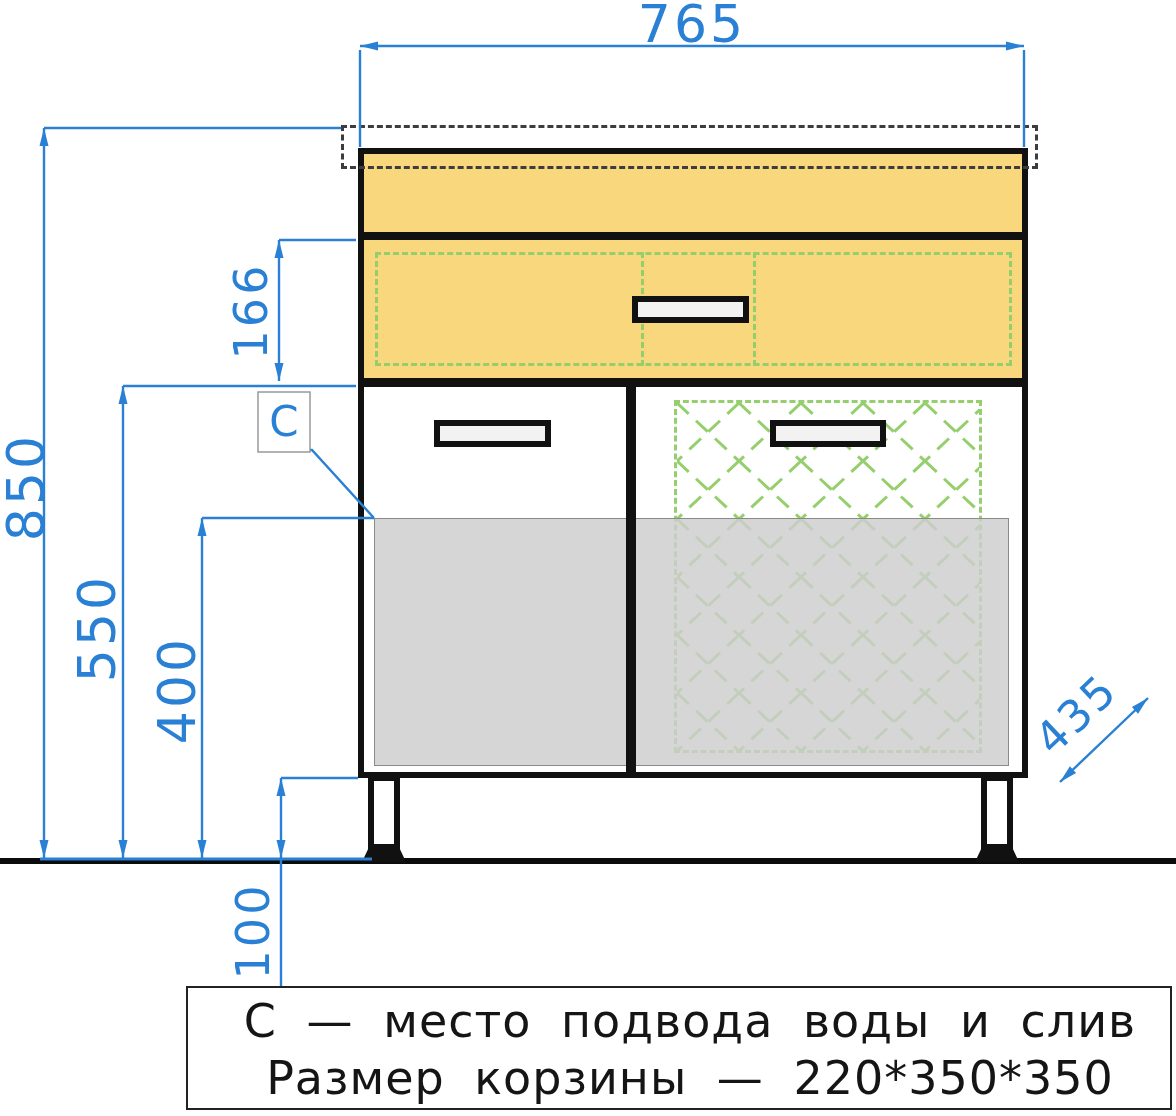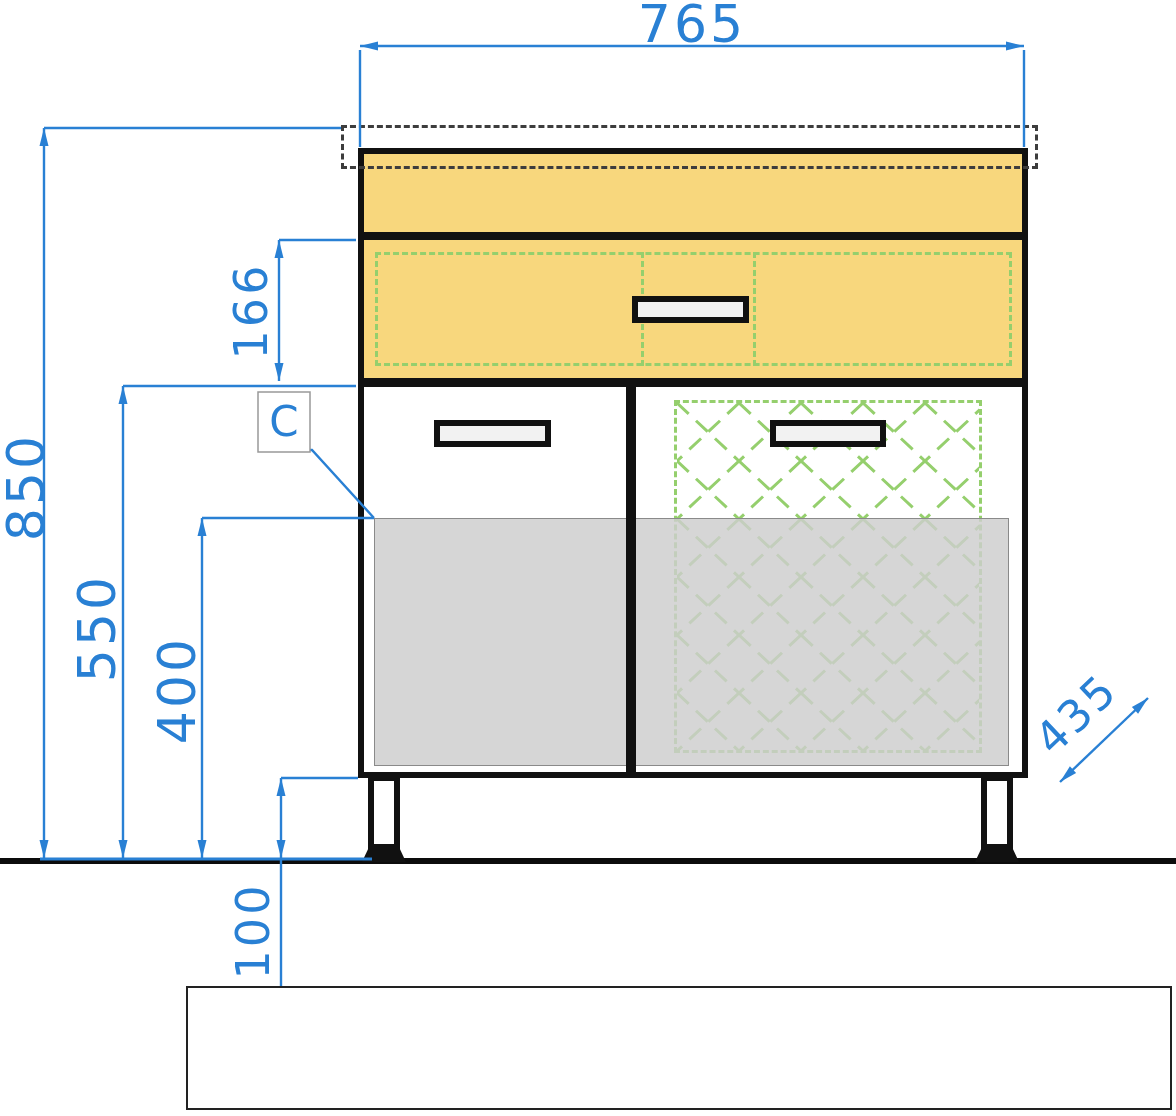"С — место подвода воды" div { html: none -> <div>С — место подвода воды и слив</div> }
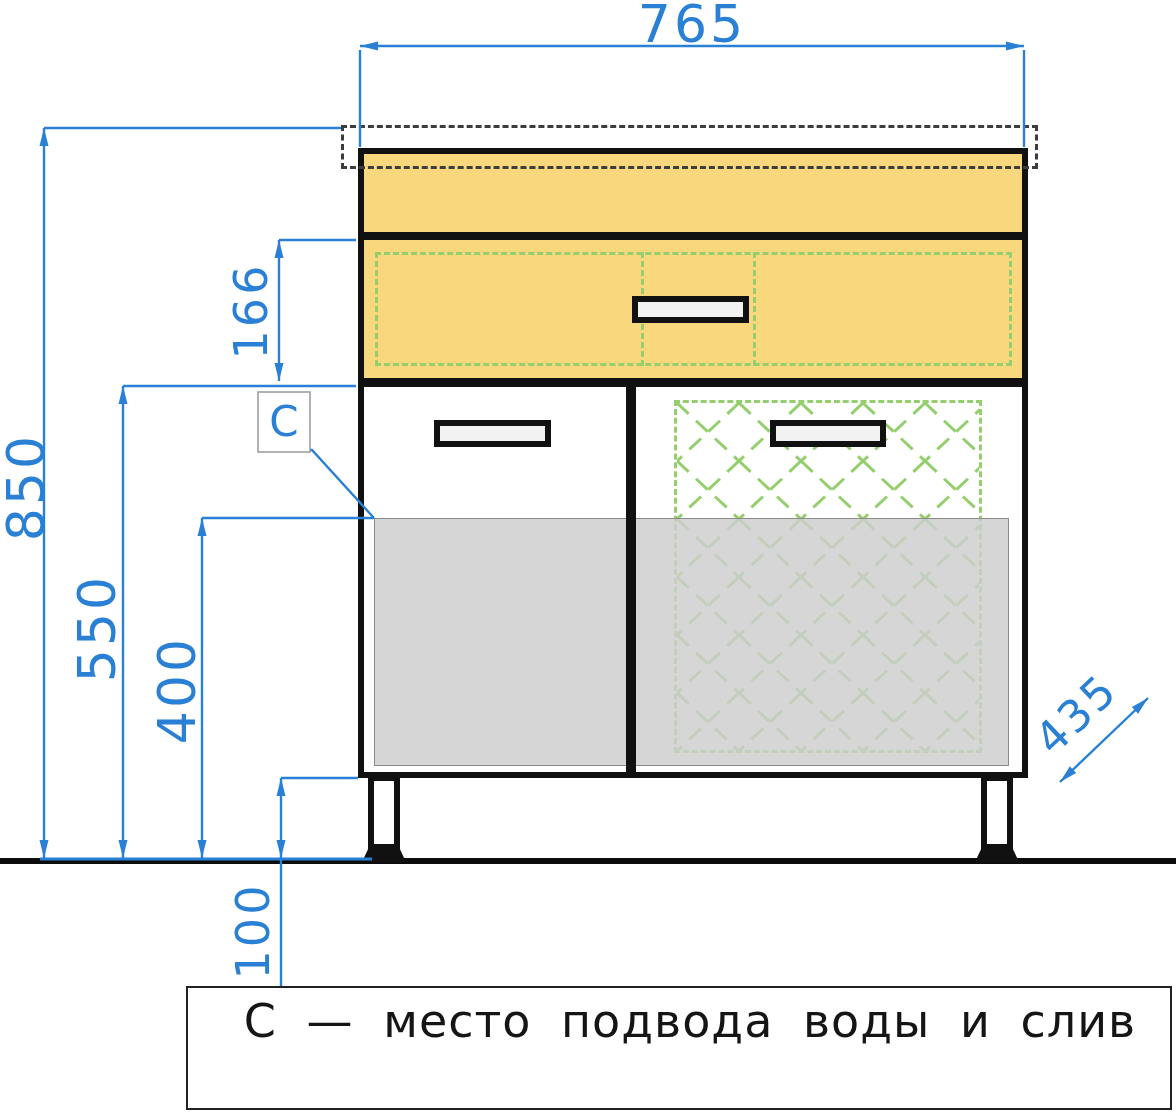"Размер корзины — 220*350*350" div { html: none -> <div>Размер корзины — 220*350*350</div> }
